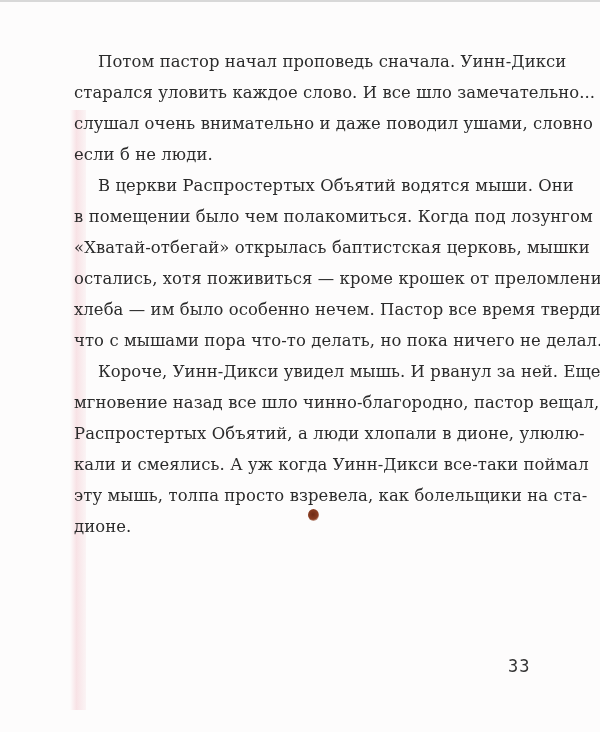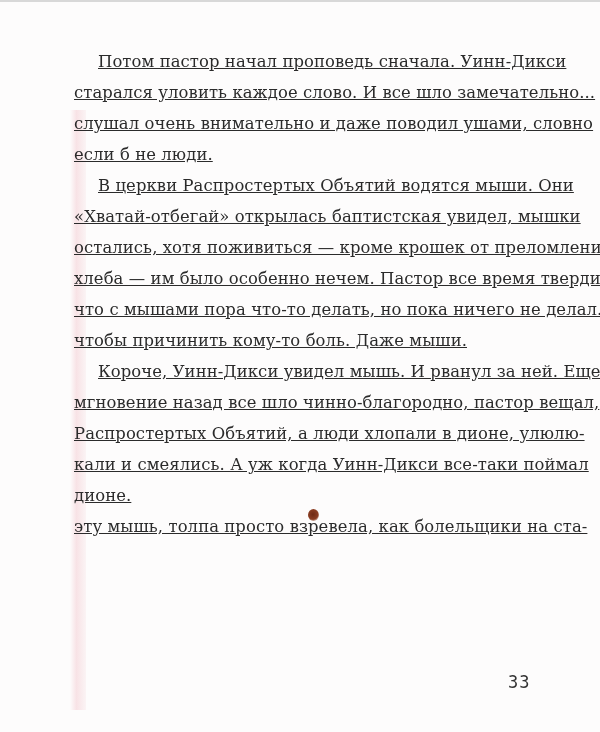"Потом пастор начал проповедь сначала." .page { text-decoration: underline -> none }
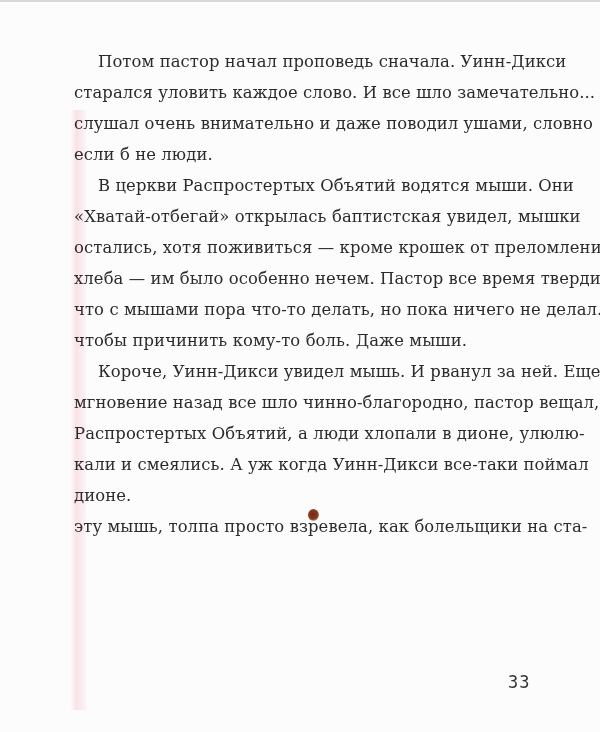"в помещении было чем полакомиться." span.line { html: none -> <span>в помещении было чем полакомиться. Когда под лозунгом</span> }
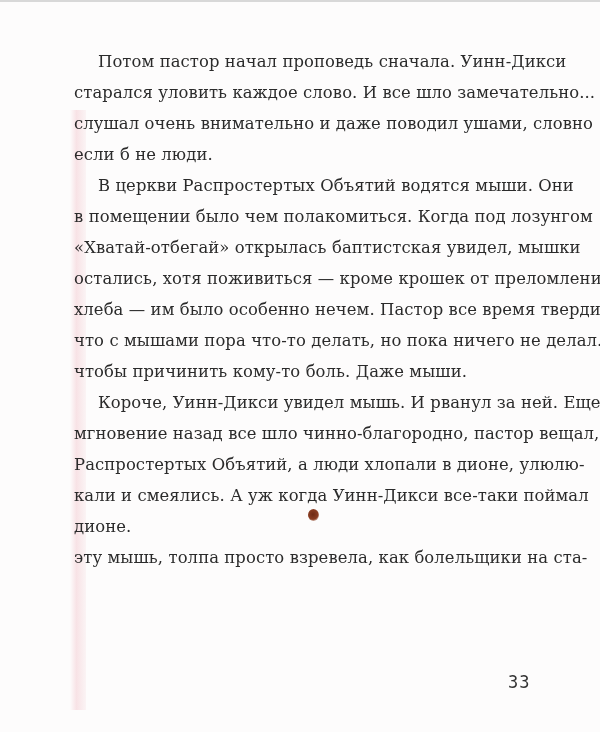"«Хватай-отбегай» открылась баптистская" span.line { text: увидел -> церковь }
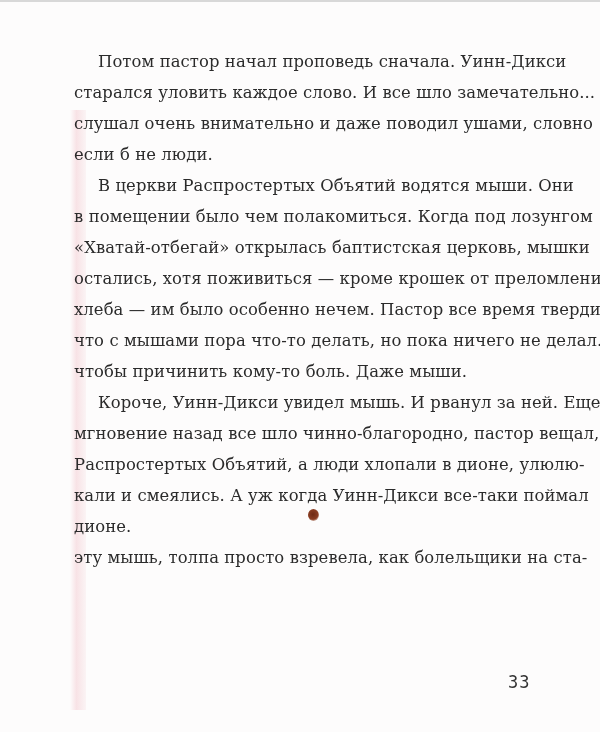"чтобы причинить кому-то боль. Даже" span.line { html: <span>чтобы причинить кому-то боль. Даже мыши.</span> -> none }
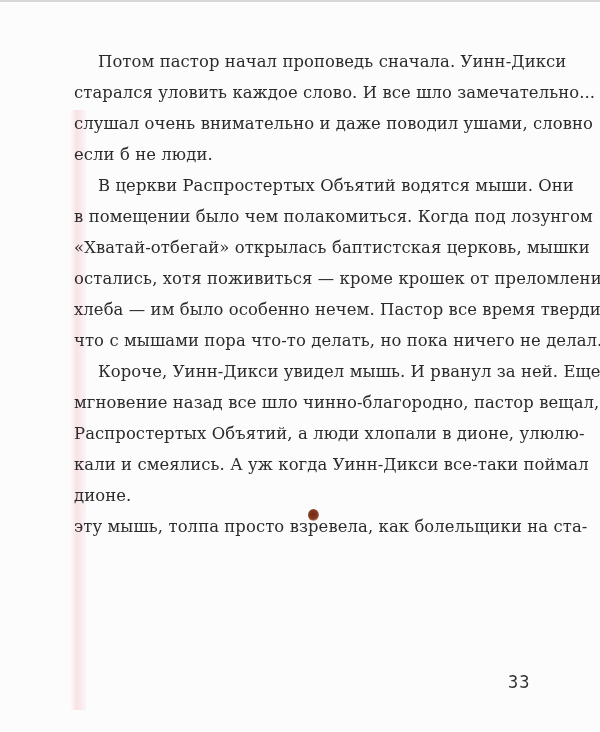"дионе." span.line { order: before "эту мышь, толпа просто взревела," -> after "эту мышь, толпа просто взревела," }
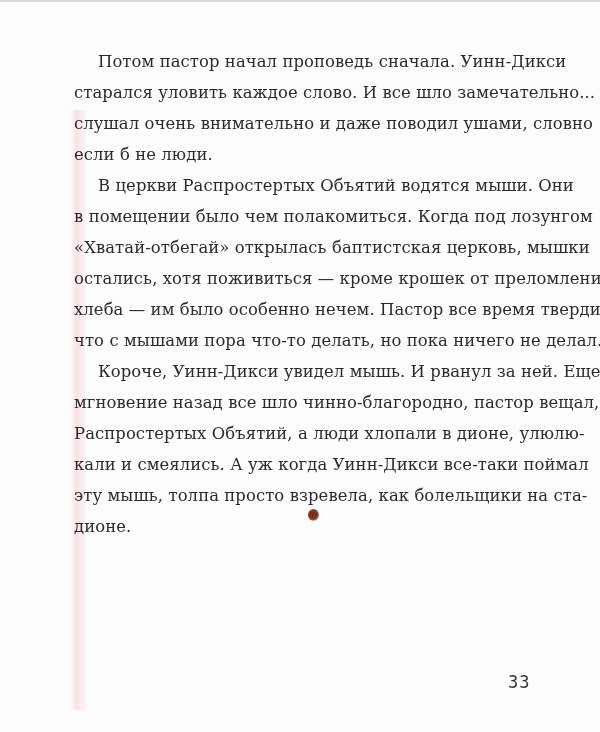"33" .page-number { margin-top: 16px -> none }
